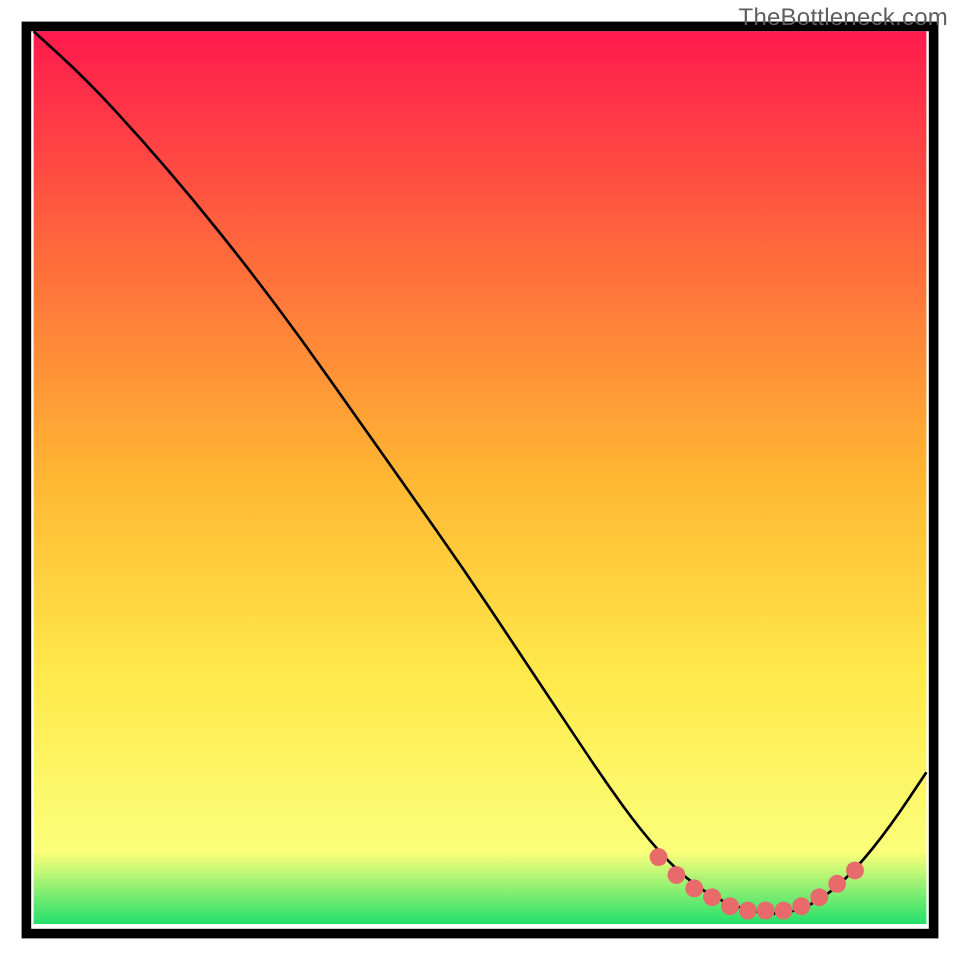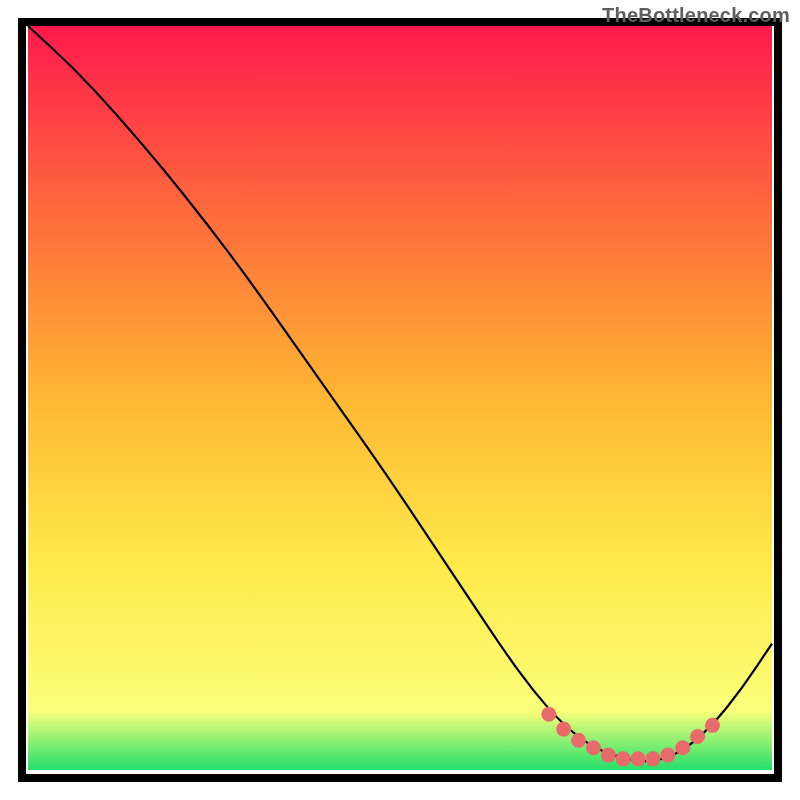"TheBottleneck.com" .chart-wrap { font-weight: bold -> none }
